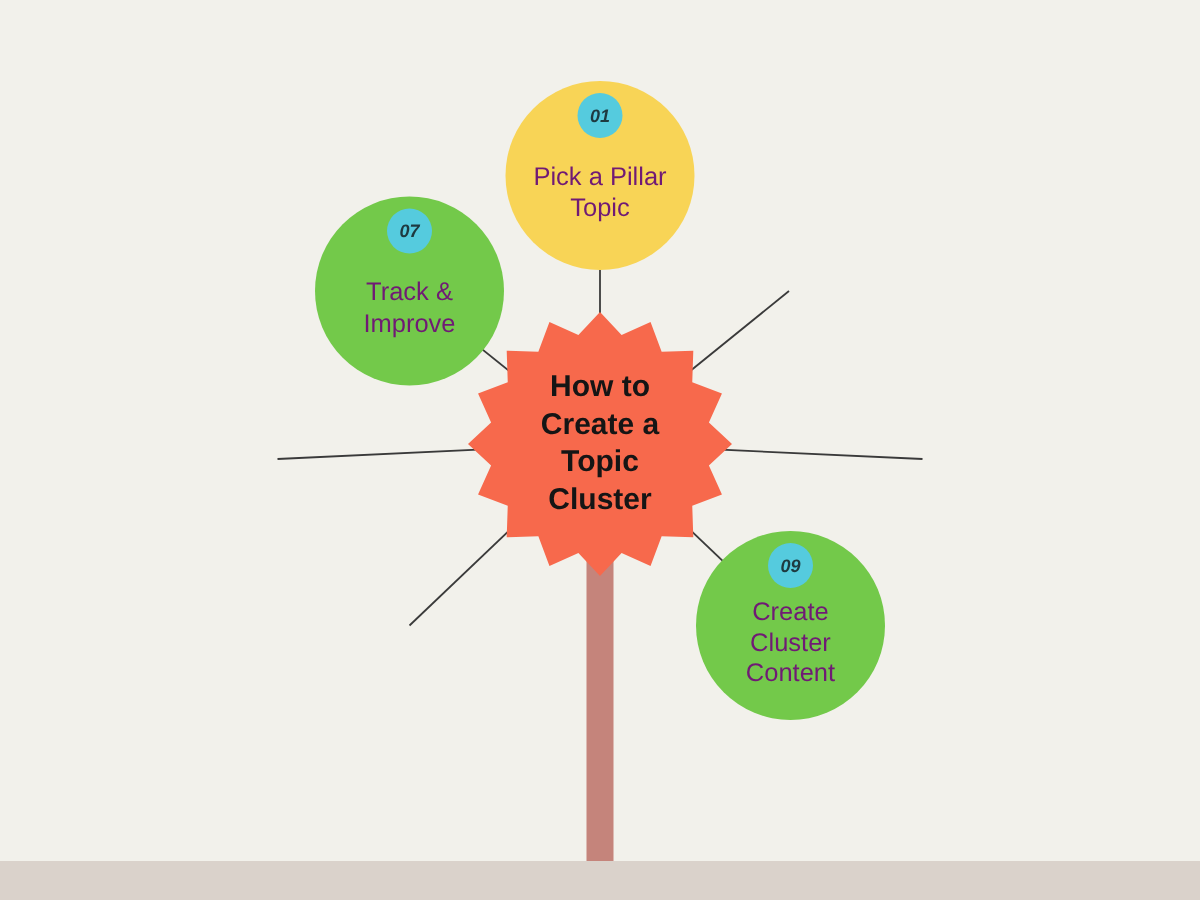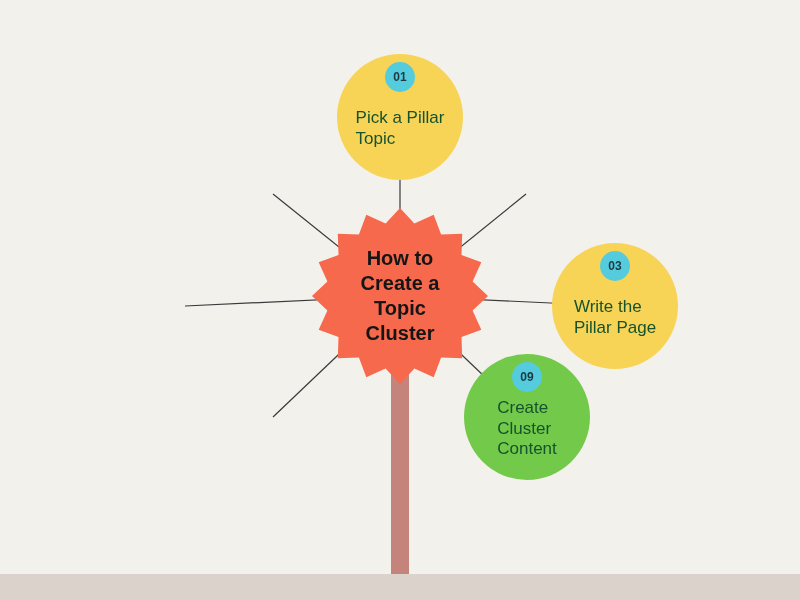"01" .badge { font-style: none -> italic }
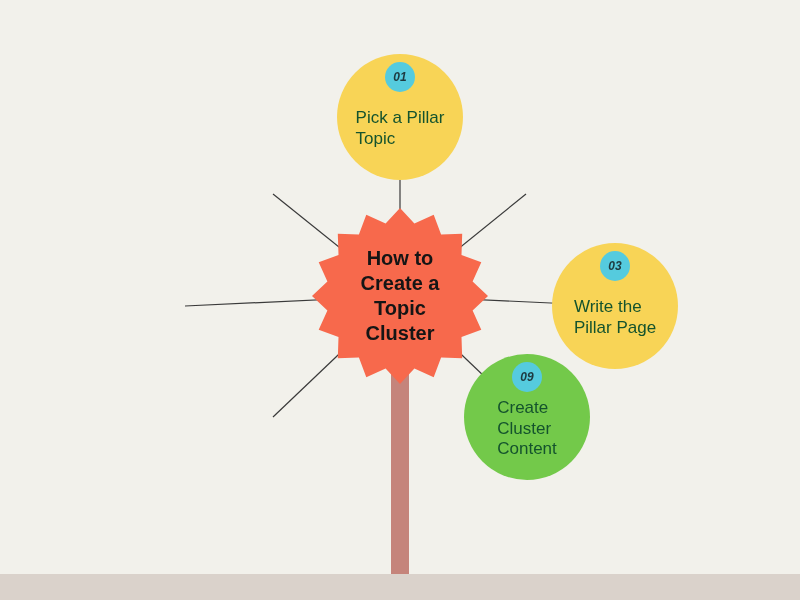"Pick a Pillar" .step-label { color: #14532d -> #701a75; text-align: none -> center }
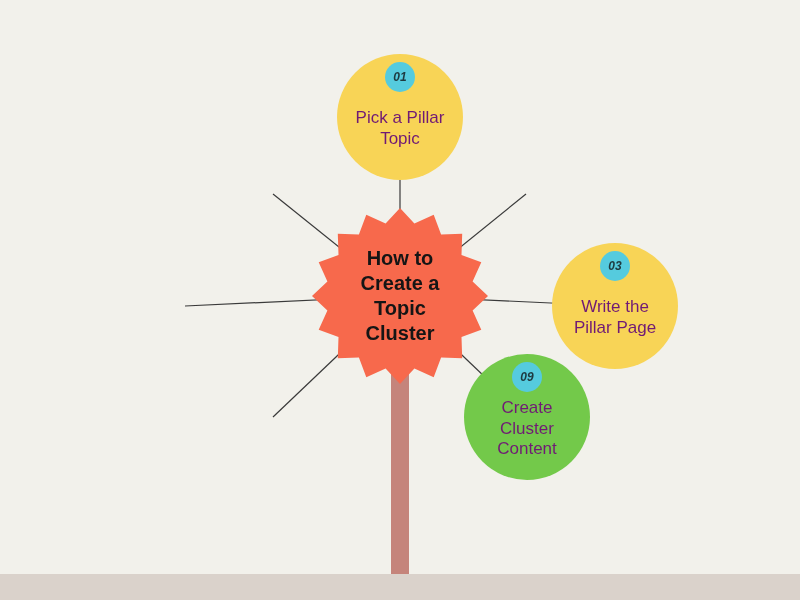"07" div.step-circle { html: none -> <div> <div>07</div> <div>Track &amp; Improve</div> </div> }
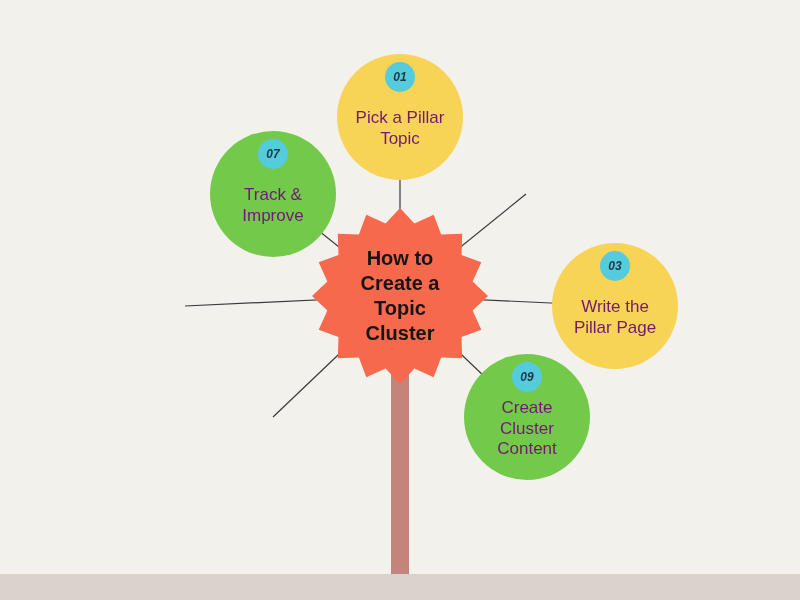"03" div.step-circle { html: <div> <div>03</div> <div>Write the Pillar Page</div> </div> -> none }
